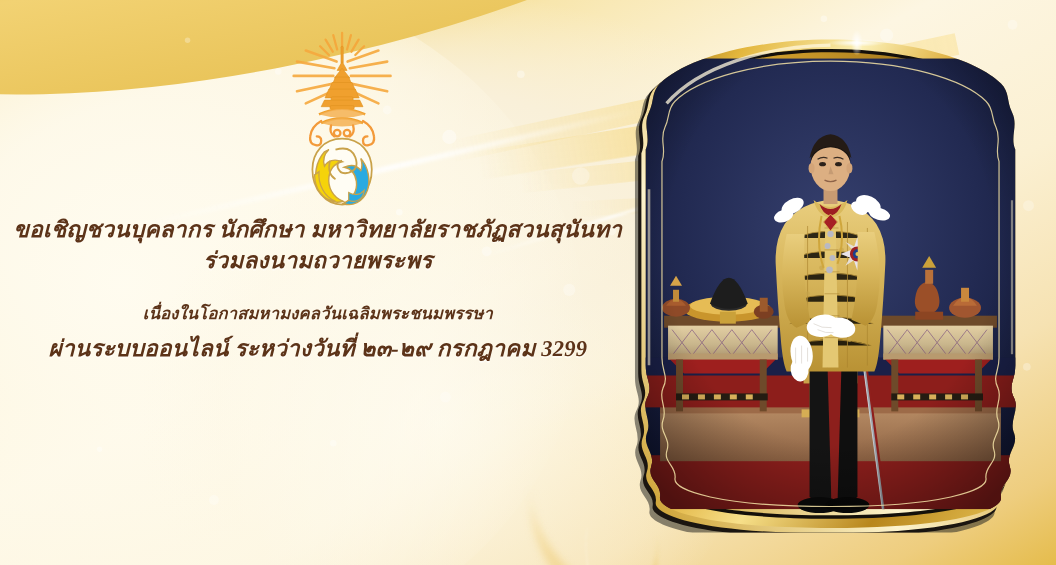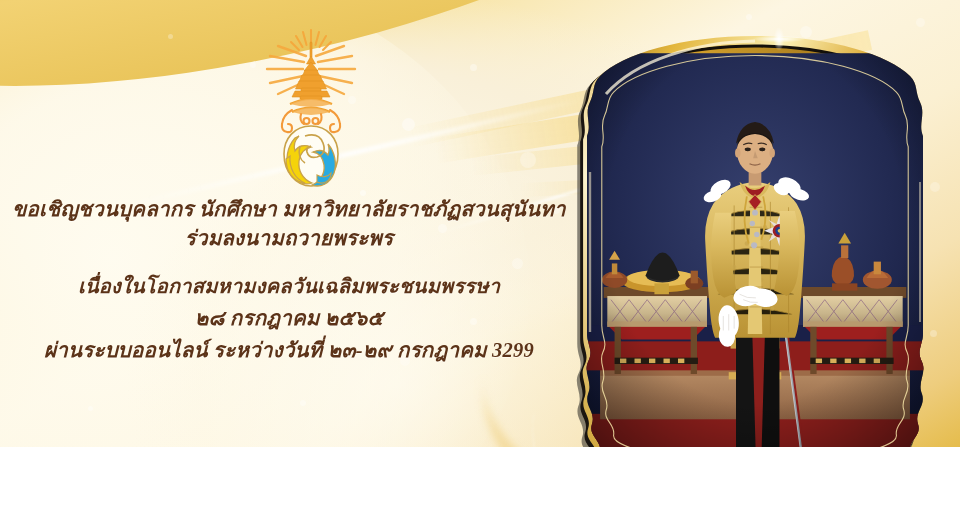"ขอเชิญชวนบุคลากร นักศึกษา" #banner { height: 447px -> 514px }
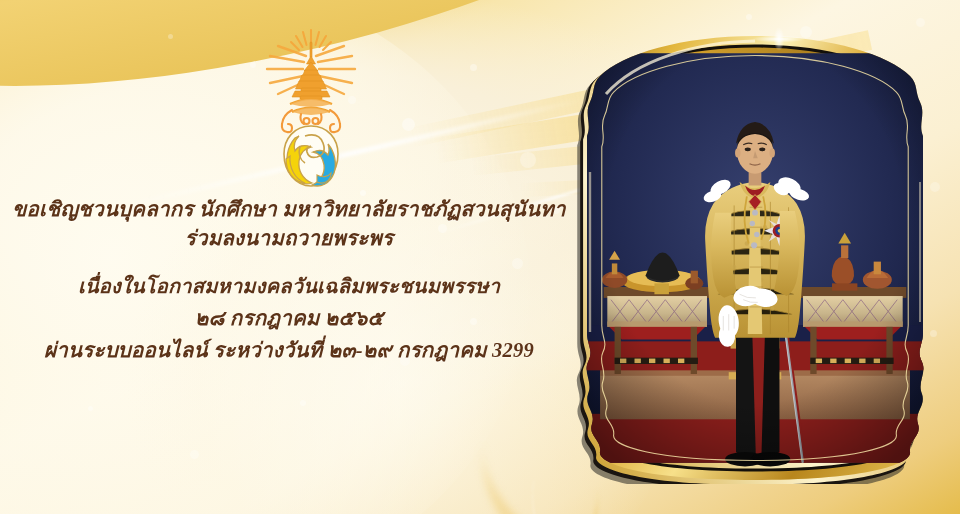"เนื่องในโอกาสมหามงคลวันเฉลิมพระชนมพรรษา" .l4 { font-size: 20px -> 15px }
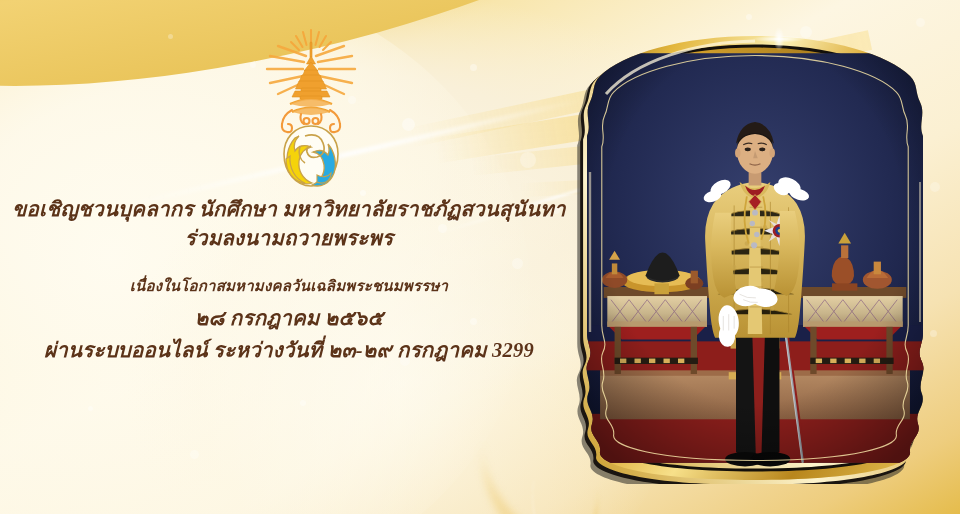"๒๘ กรกฎาคม ๒๕๖๕" div.tline { html: <div>๒๘ กรกฎาคม ๒๕๖๕</div> -> none }
